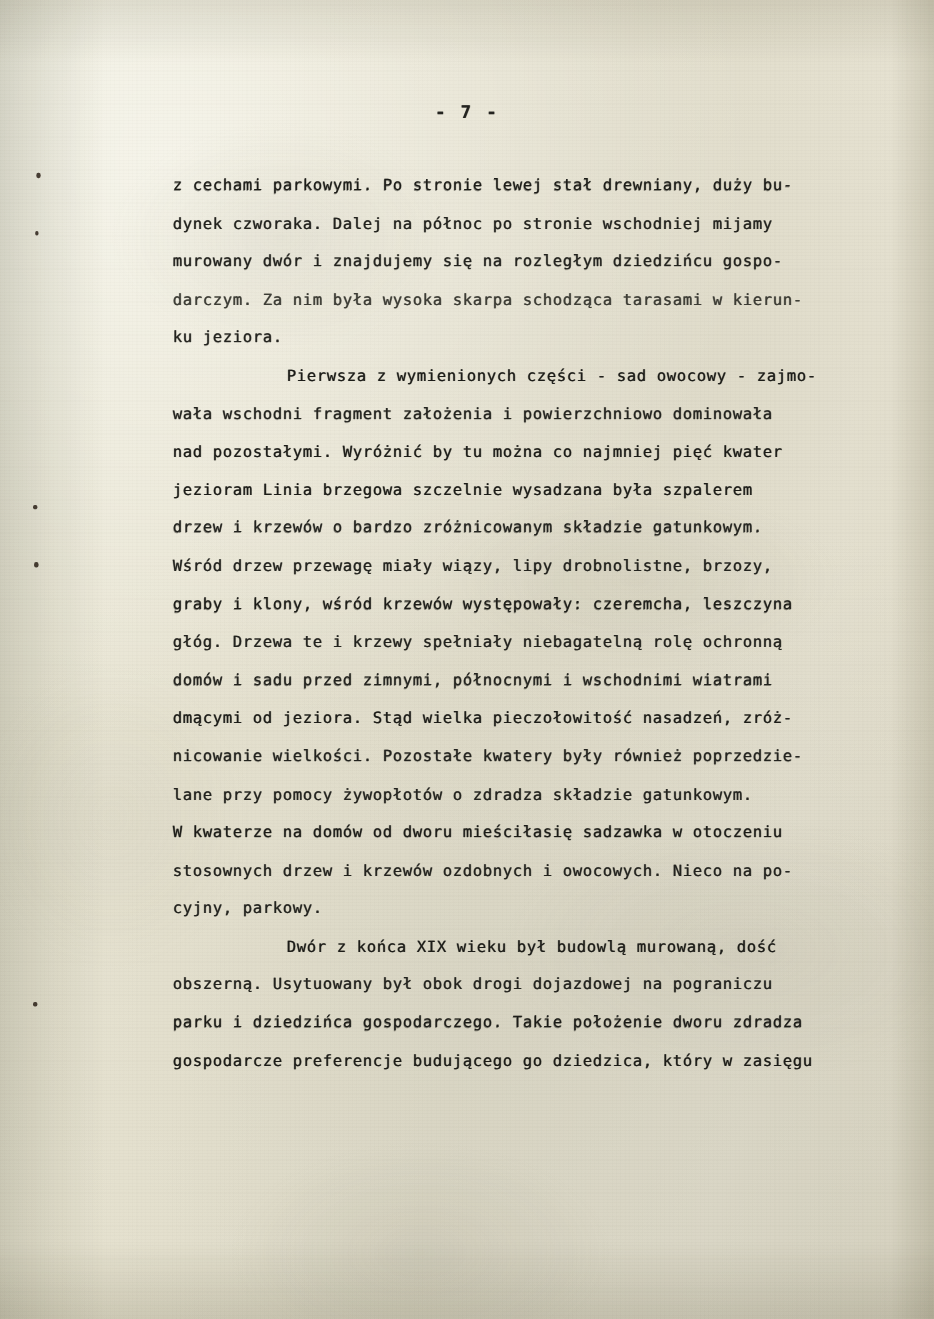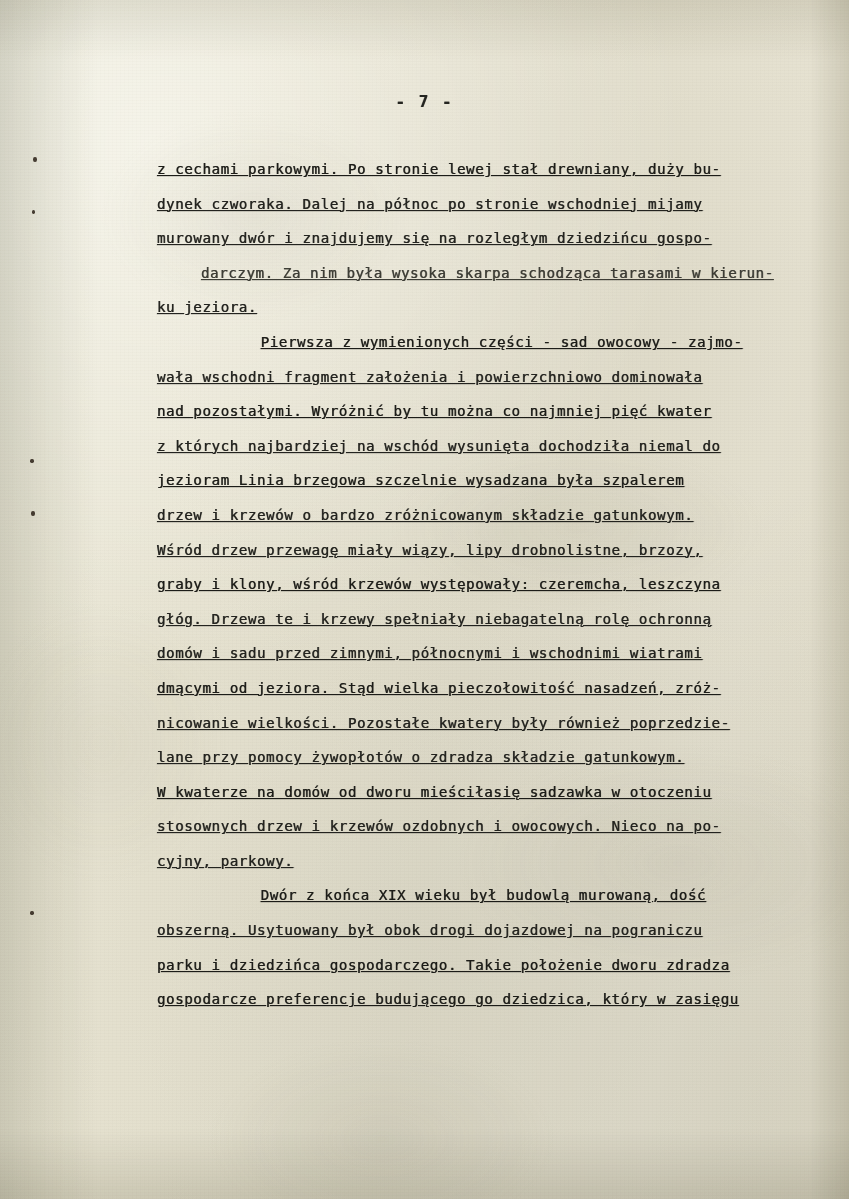"z cechami parkowymi. Po stronie" .line { text-decoration: underline -> none }
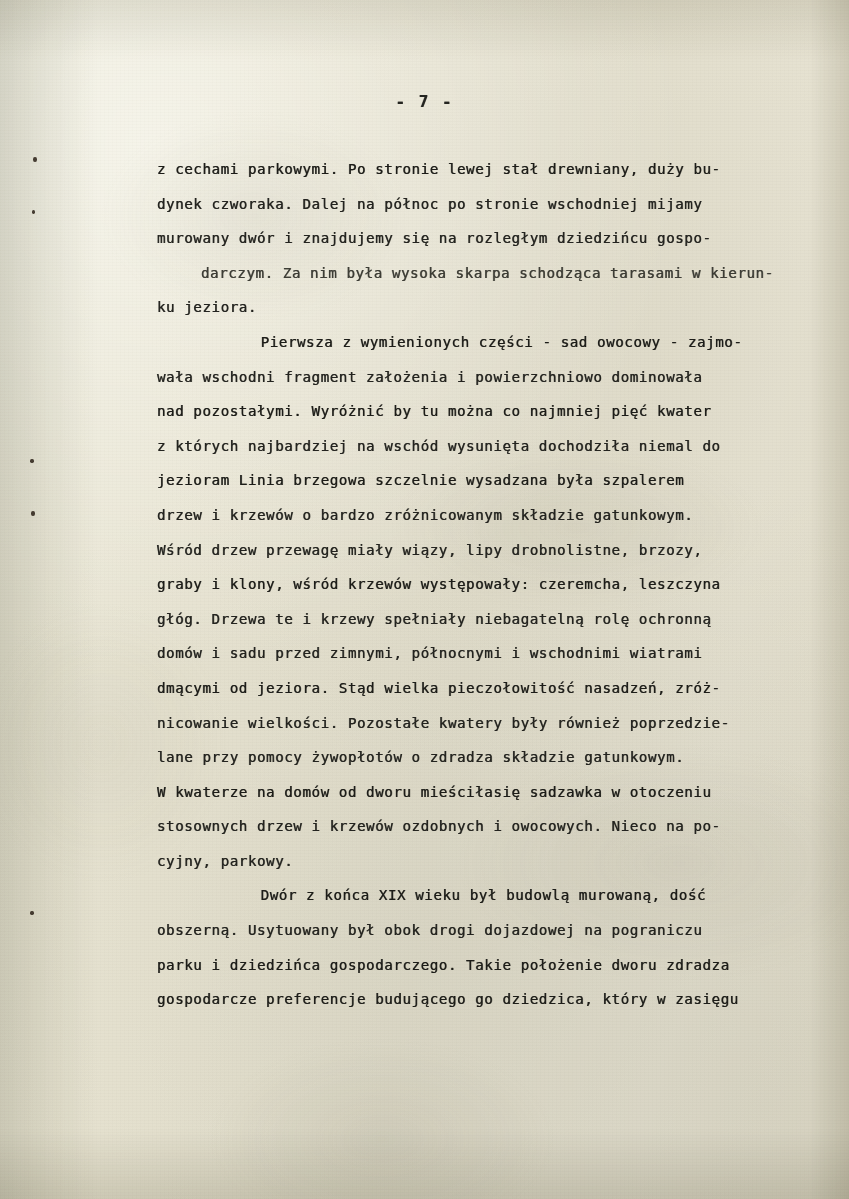"darczym. Za nim była wysoka" .line.faint { margin-left: 44px -> none }
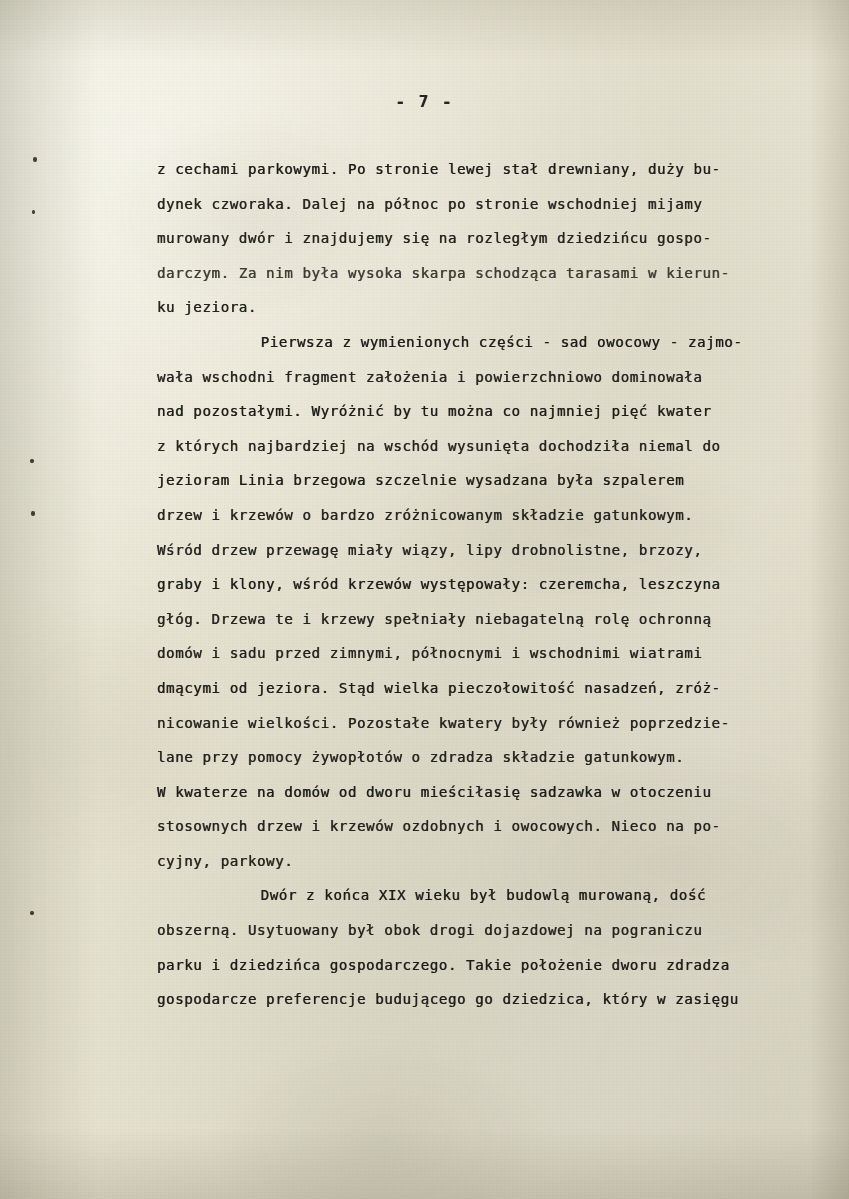"z których najbardziej na wschód" div.line { html: <div>z których najbardziej na wschód wysunięta dochodziła niemal do</div> -> none }
